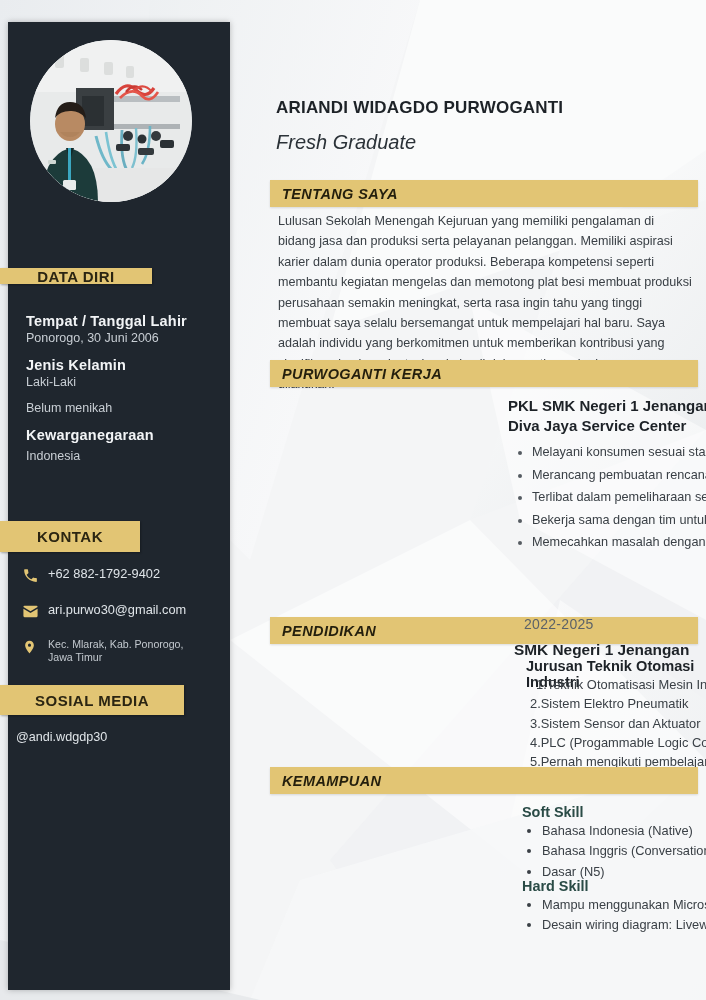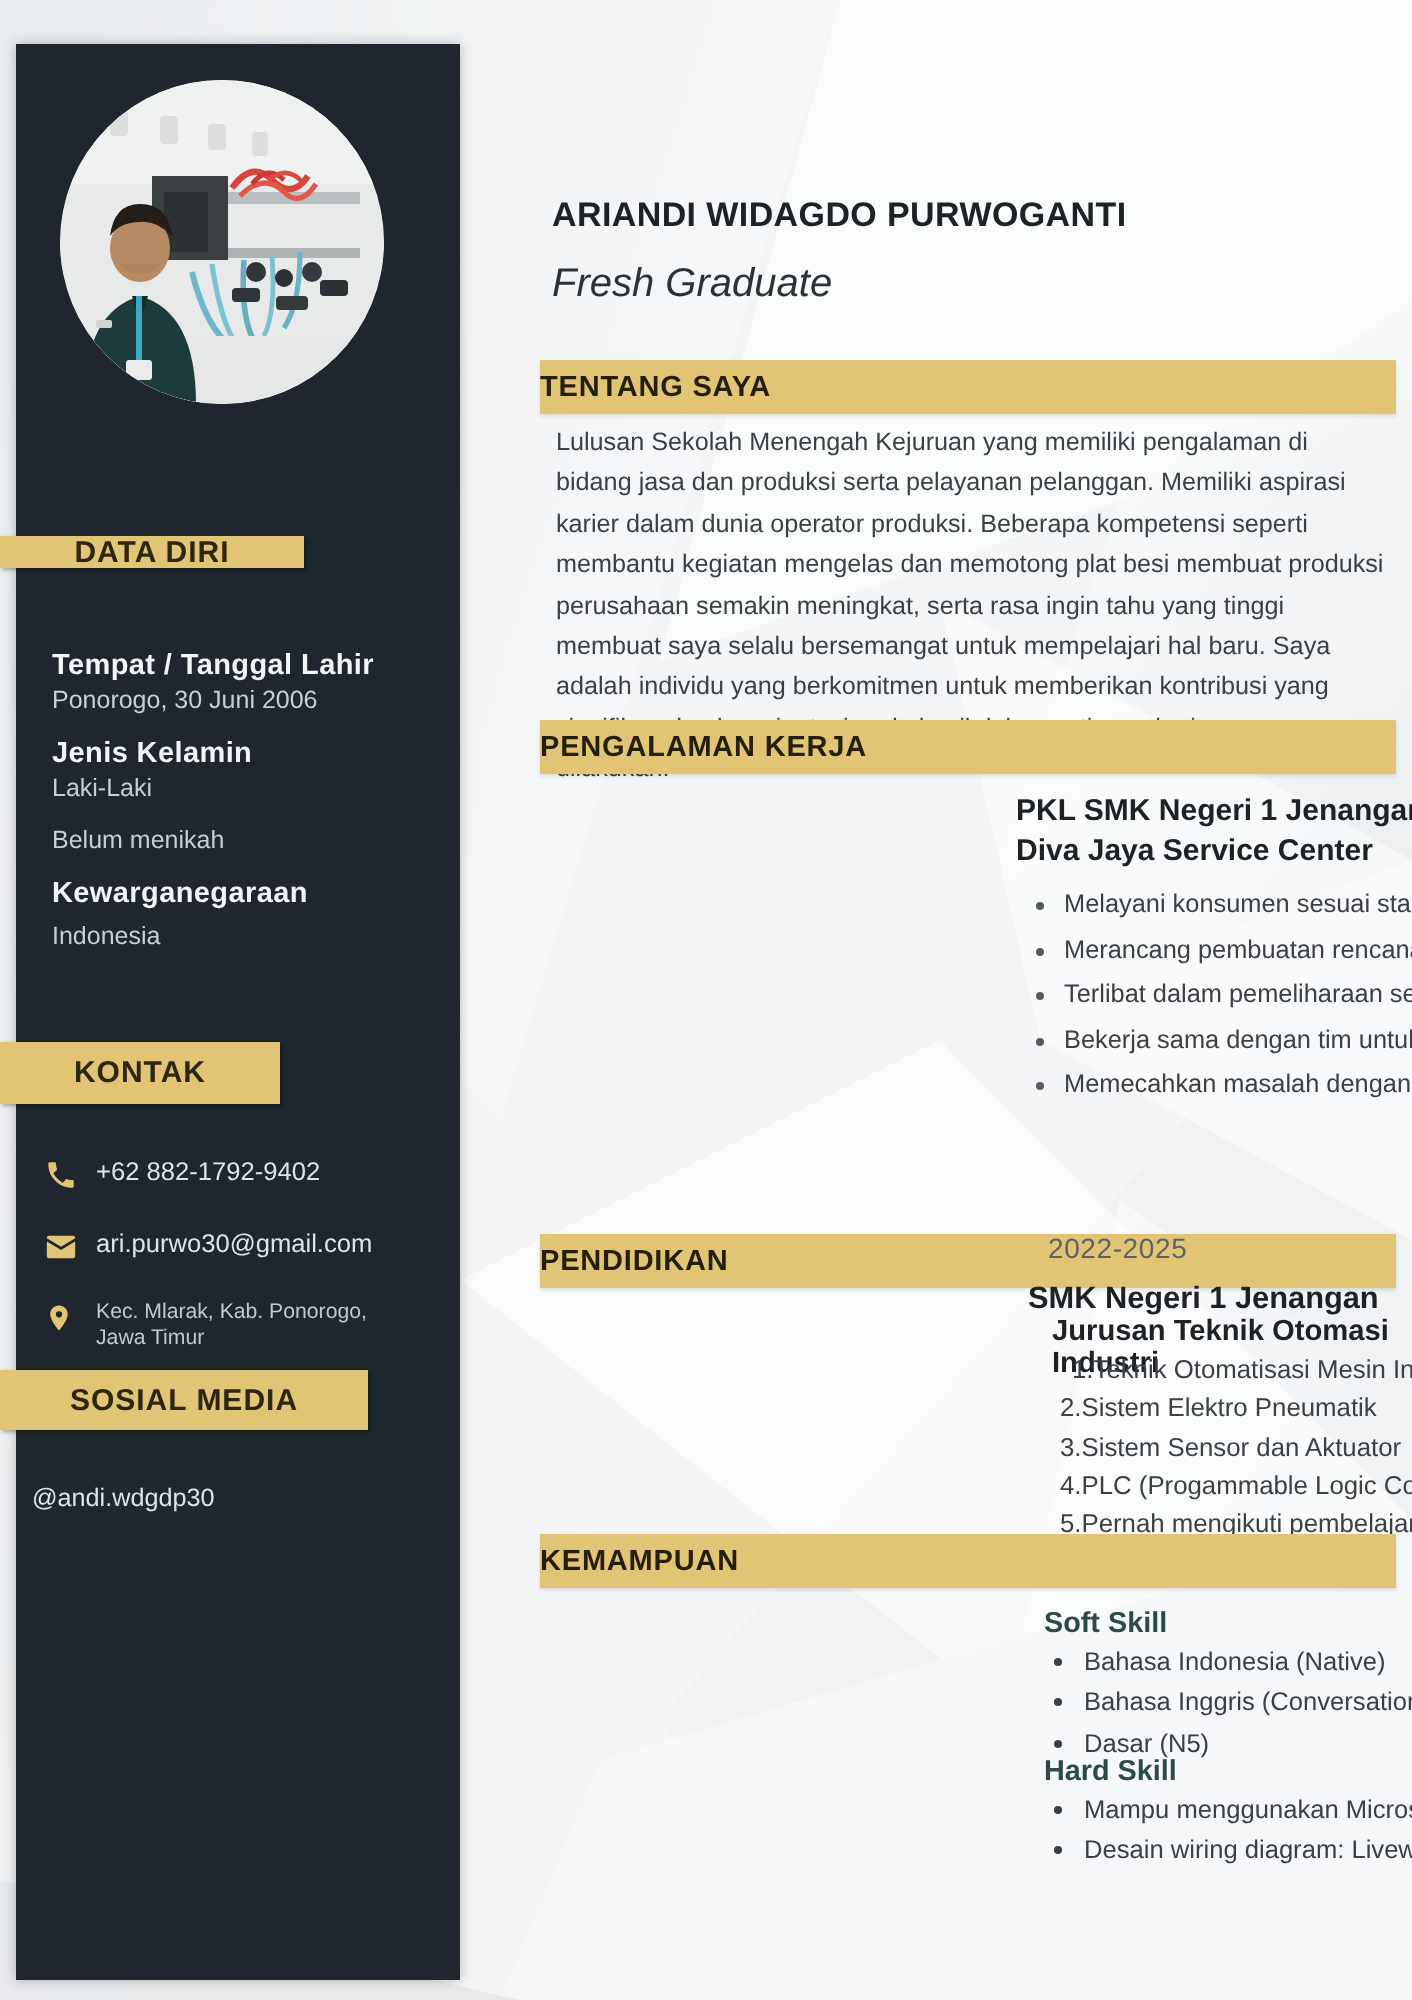"TENTANG SAYA" .sec-bar { font-style: none -> italic; padding-left: none -> 12px }
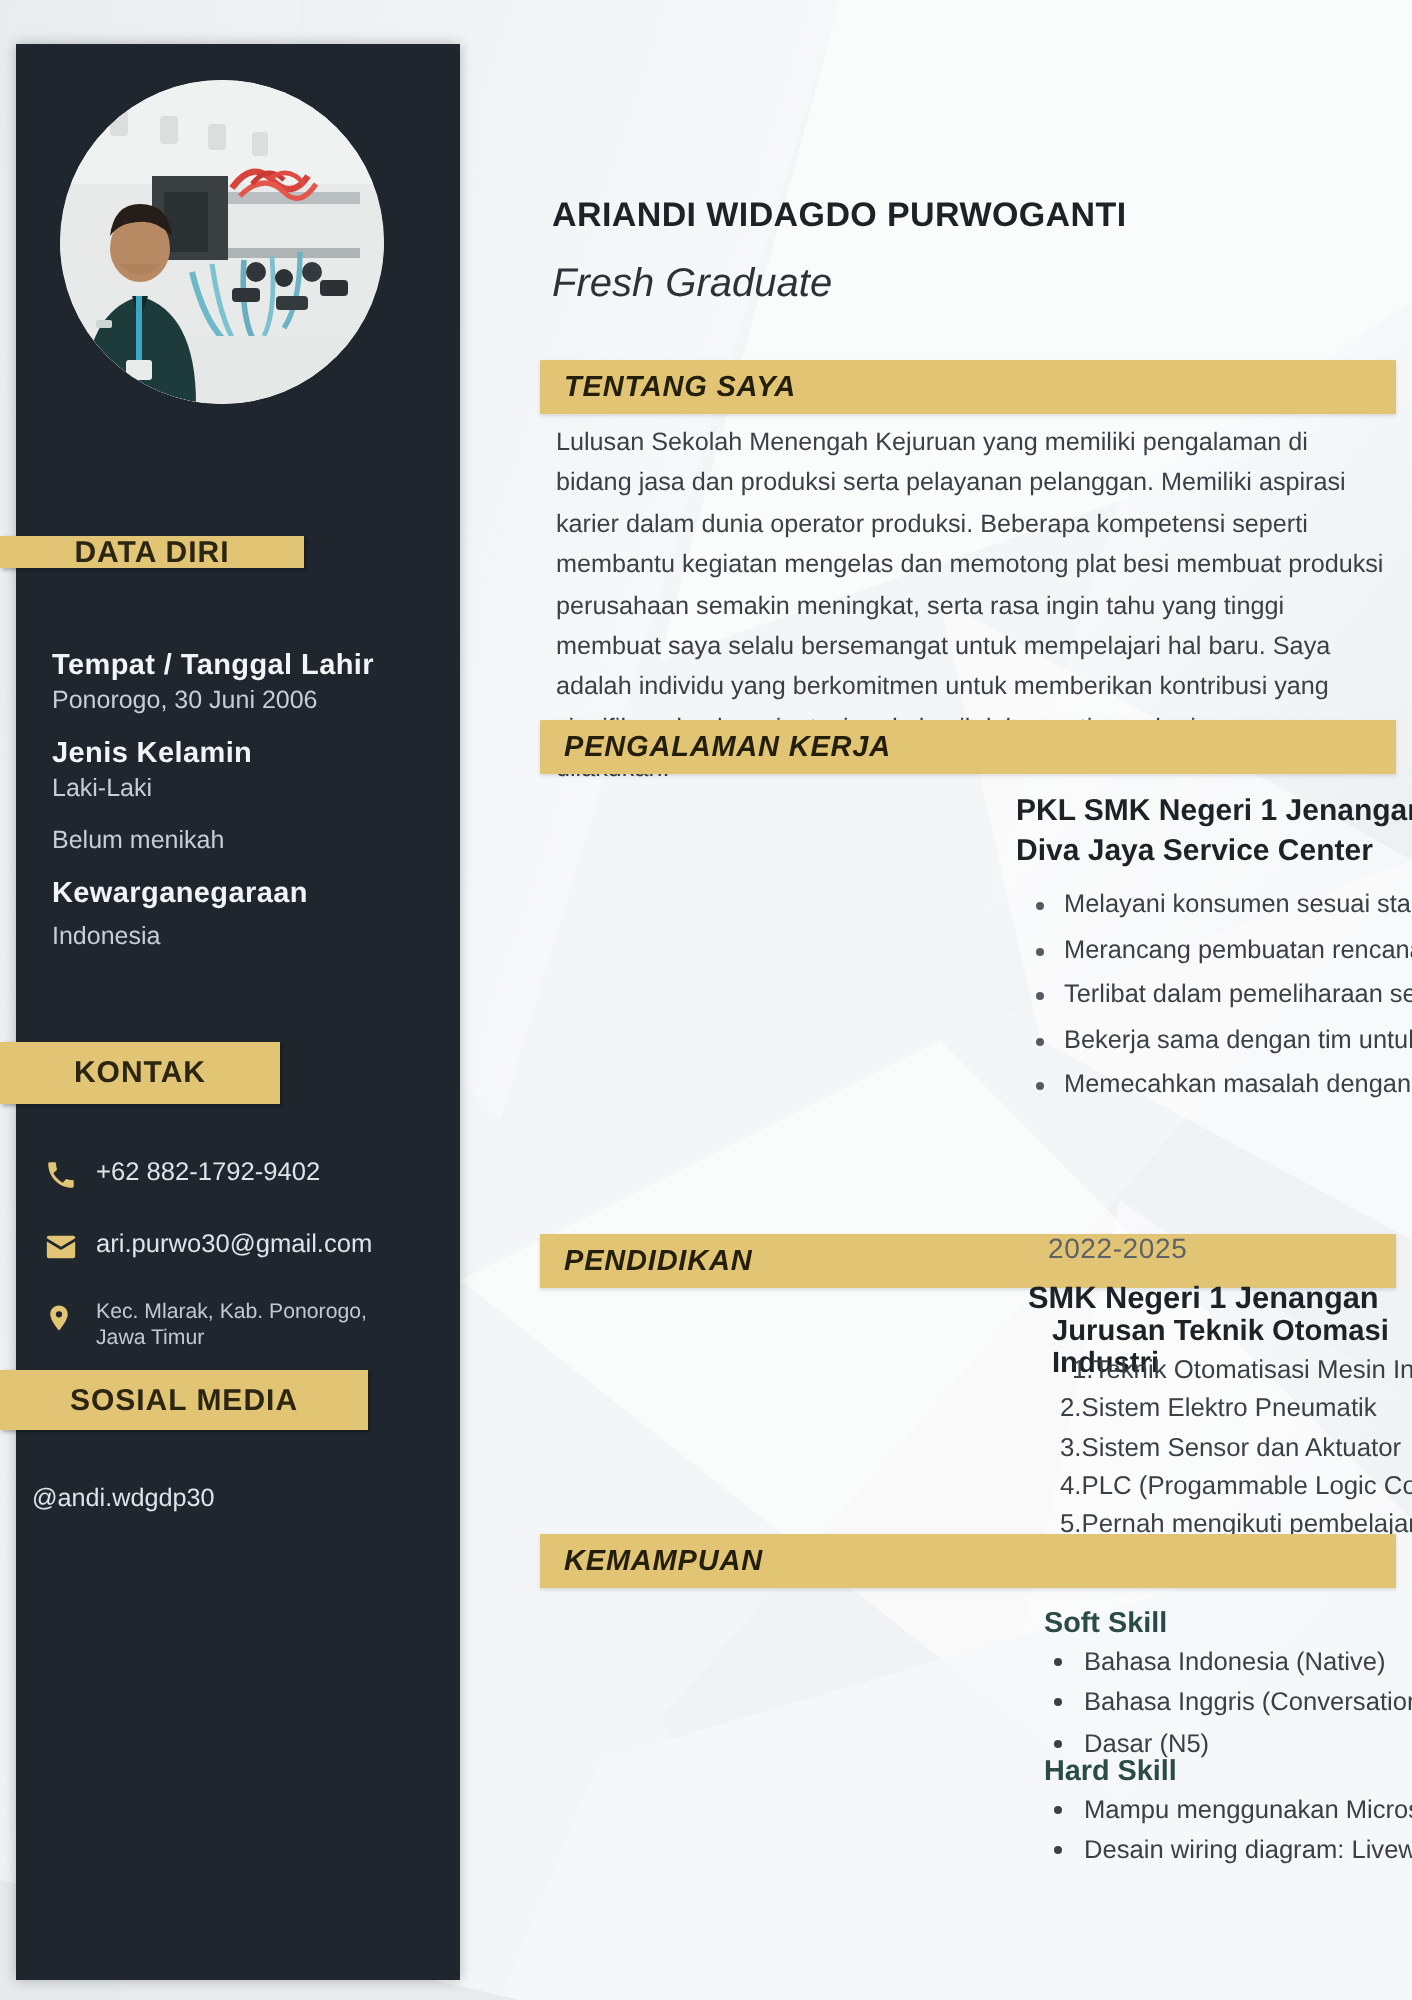"Tempat / Tanggal Lahir" .side-block { margin-top: 12px -> none }
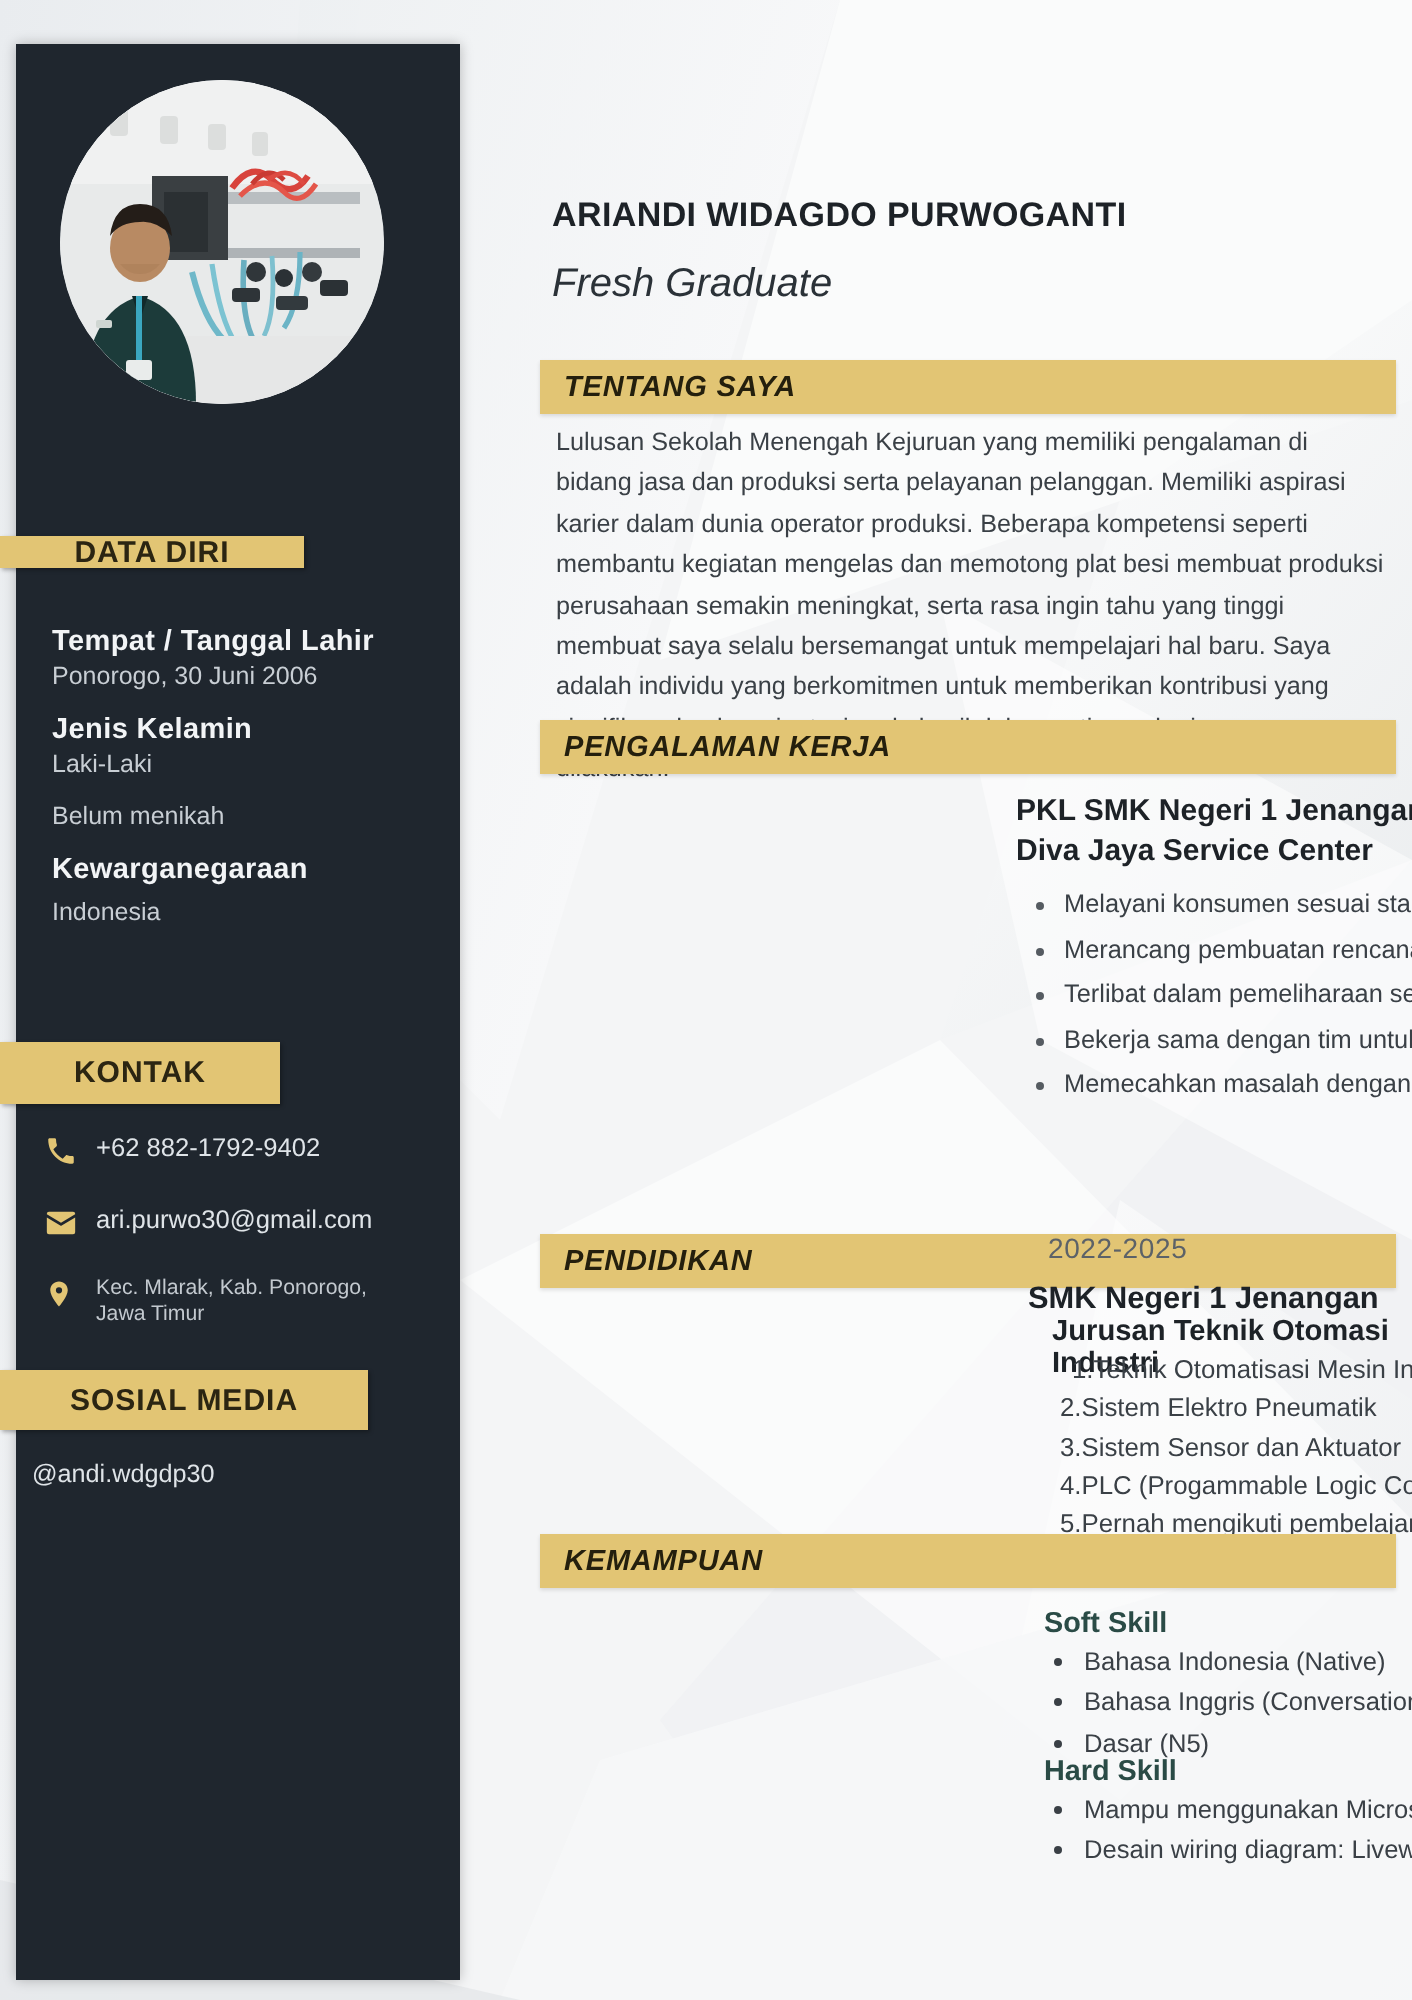"PENGALAMAN KERJA" div.sec-bar { text: PENGALAMAN -> PURWOGANTI }
